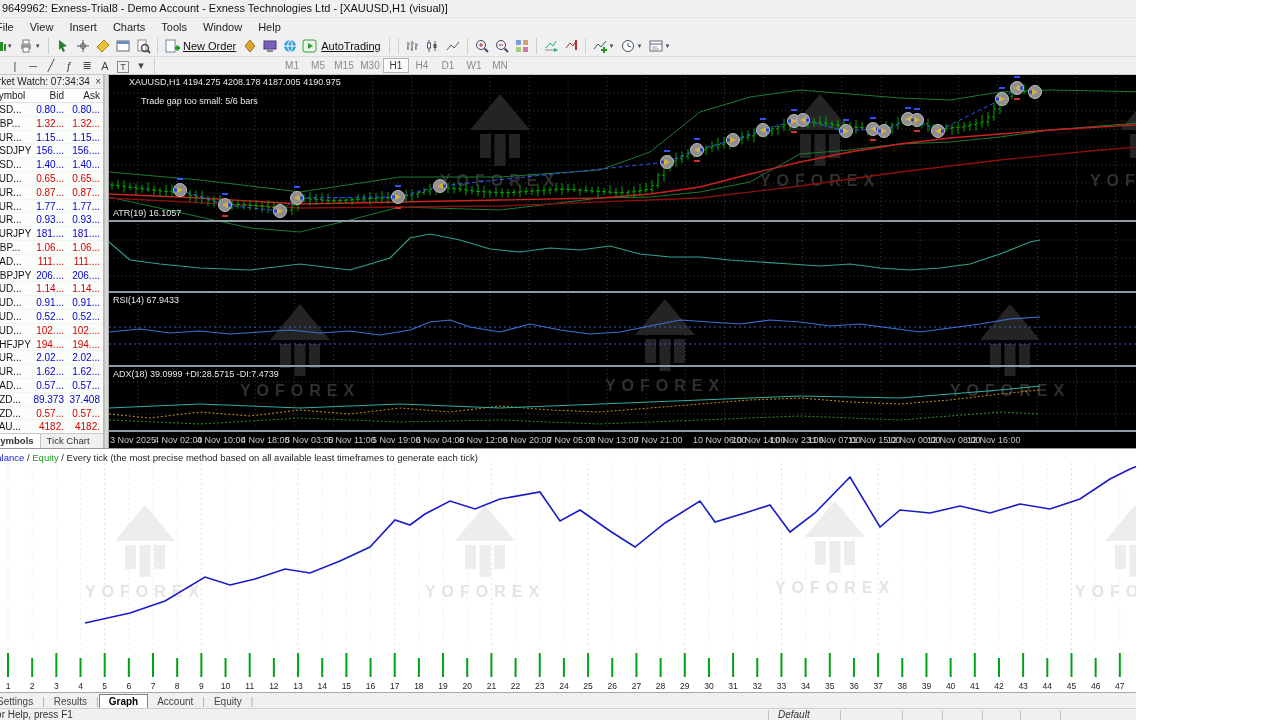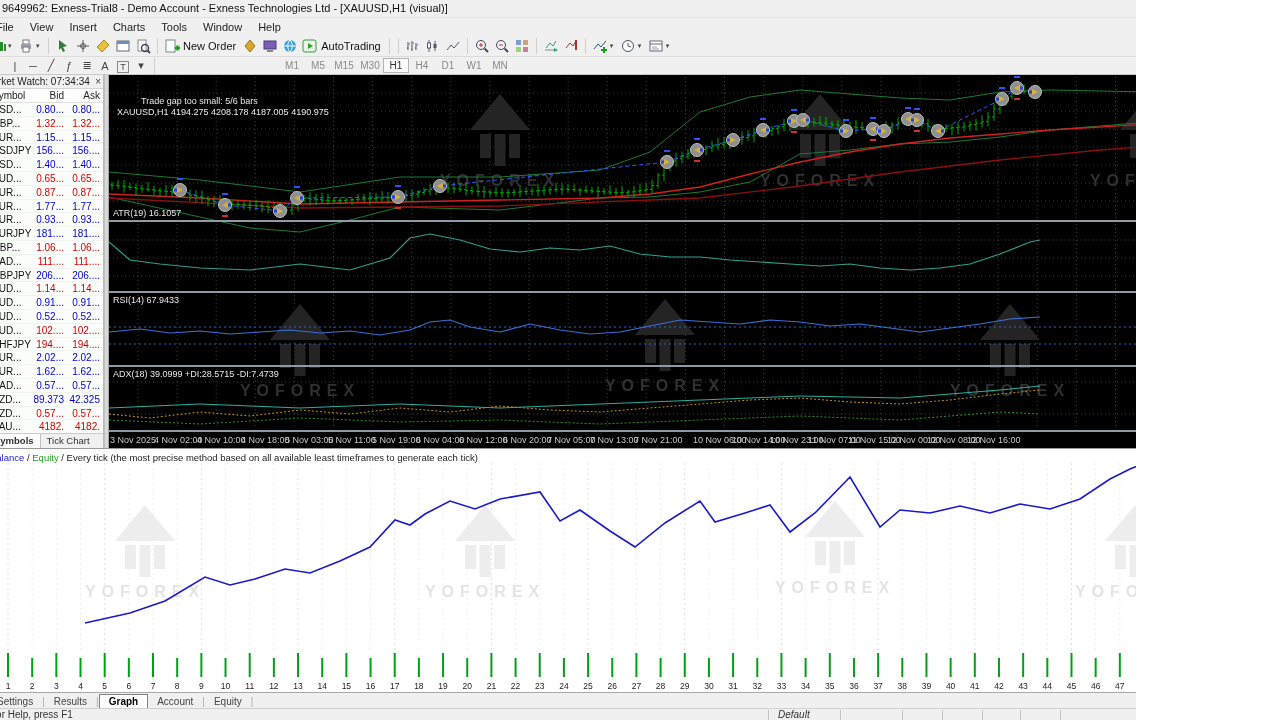"New Order" .tblabel { text-decoration: none -> underline }
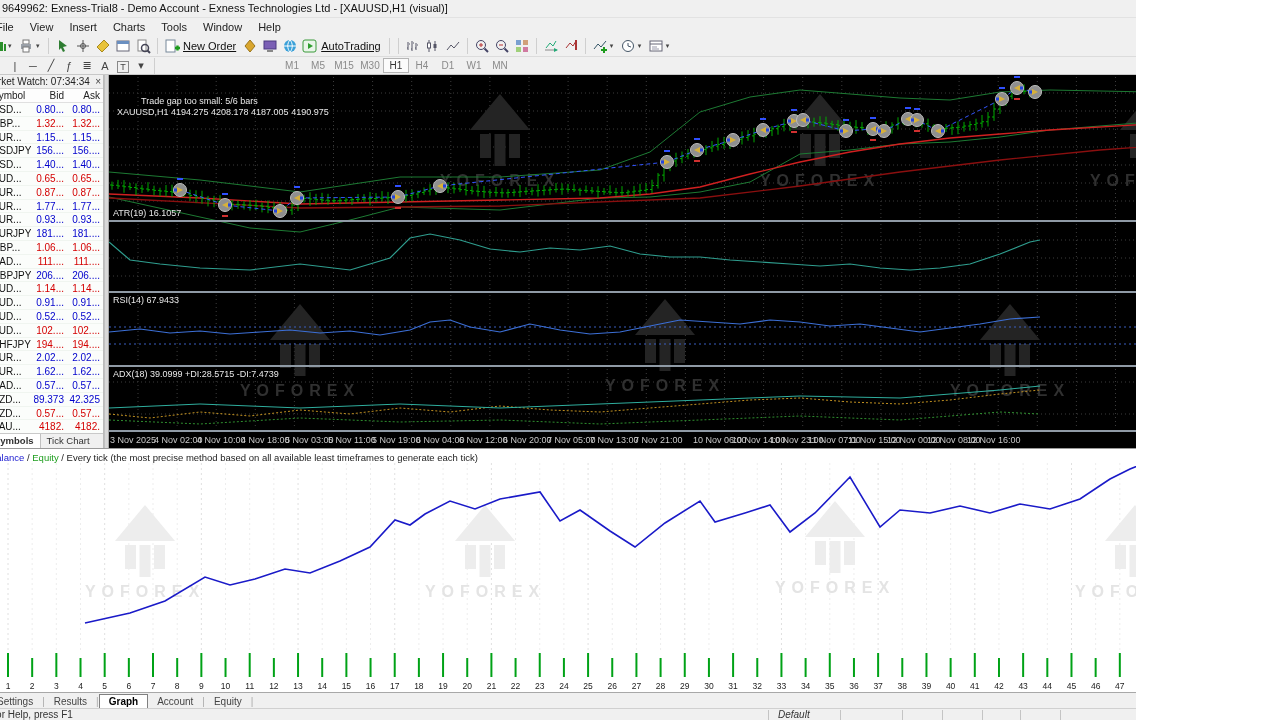"XAUUSD,H1 4194.275 4208.178 4187.005" div.chlabel { left: 8px -> 20px; margin-top: 30px -> none }
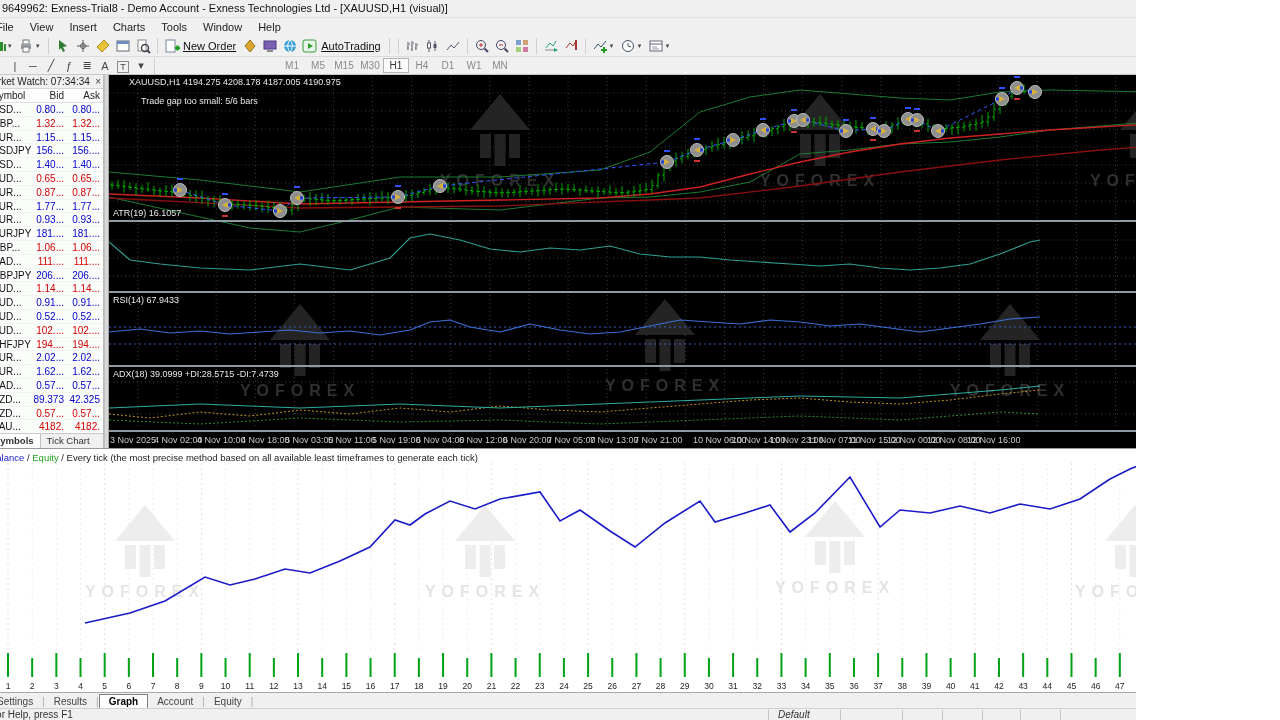"42.325" span.a { text: 42.325 -> 37.408 }
